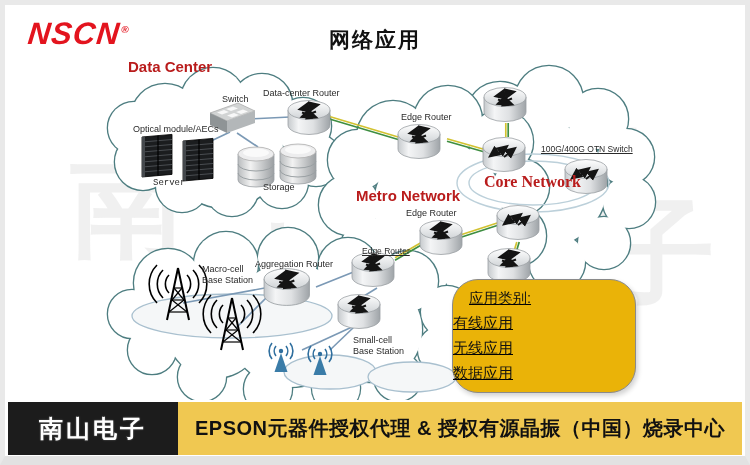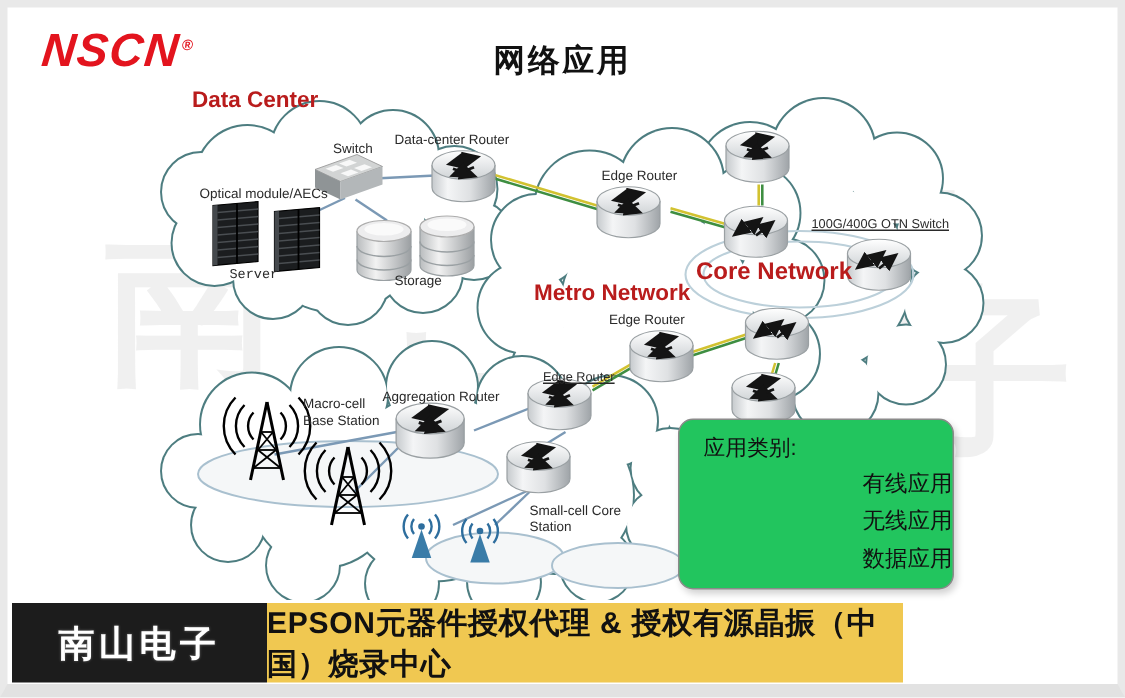"Core Network" div.region { font-family: none -> Liberation Serif, serif; left: 464px -> 484px }
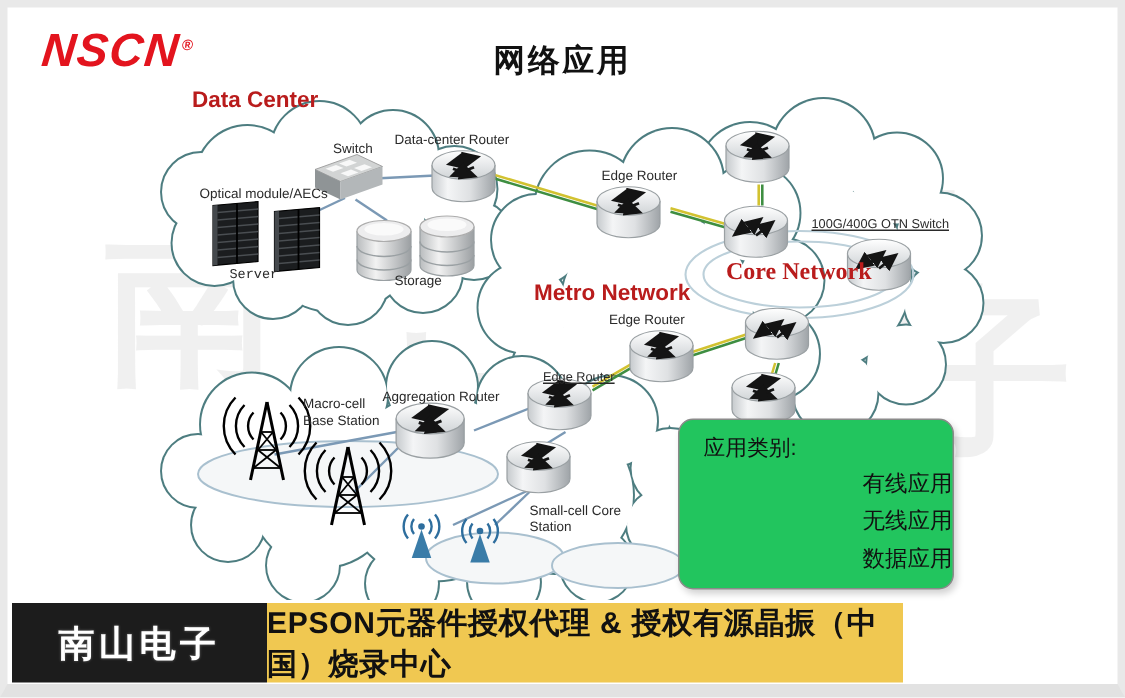"应用类别:" .legend { background: #22c55e -> #eab308; border-radius: 10px -> 26px; text-decoration: none -> underline }
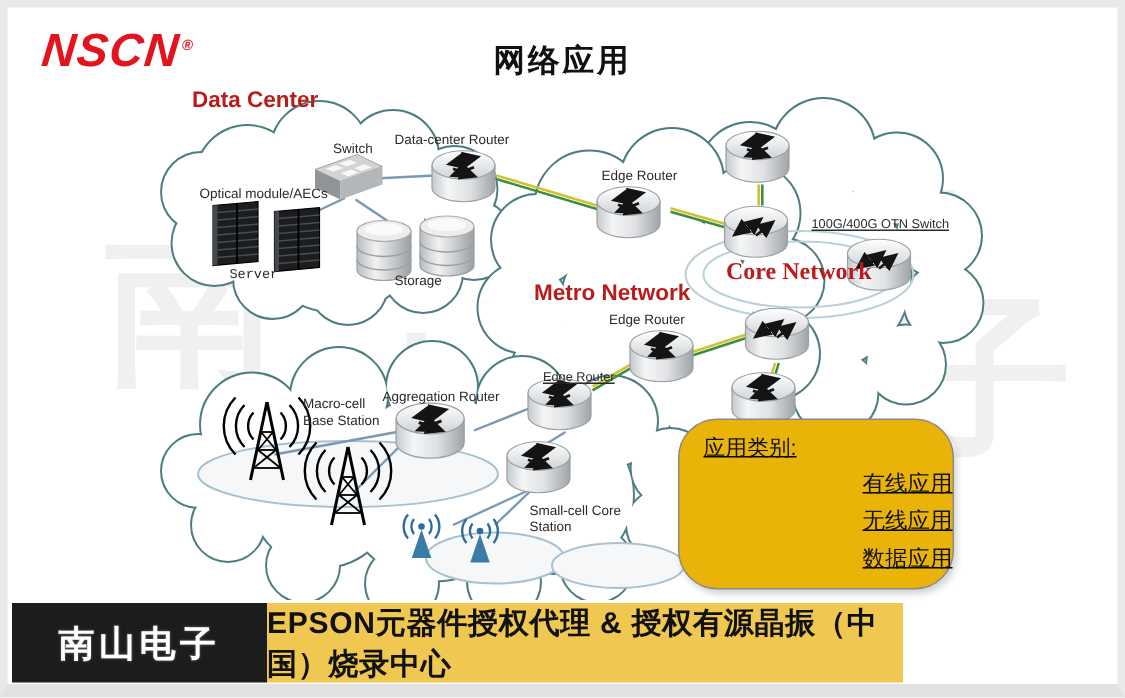"有线应用" .legend .litem { text-align: right -> left }
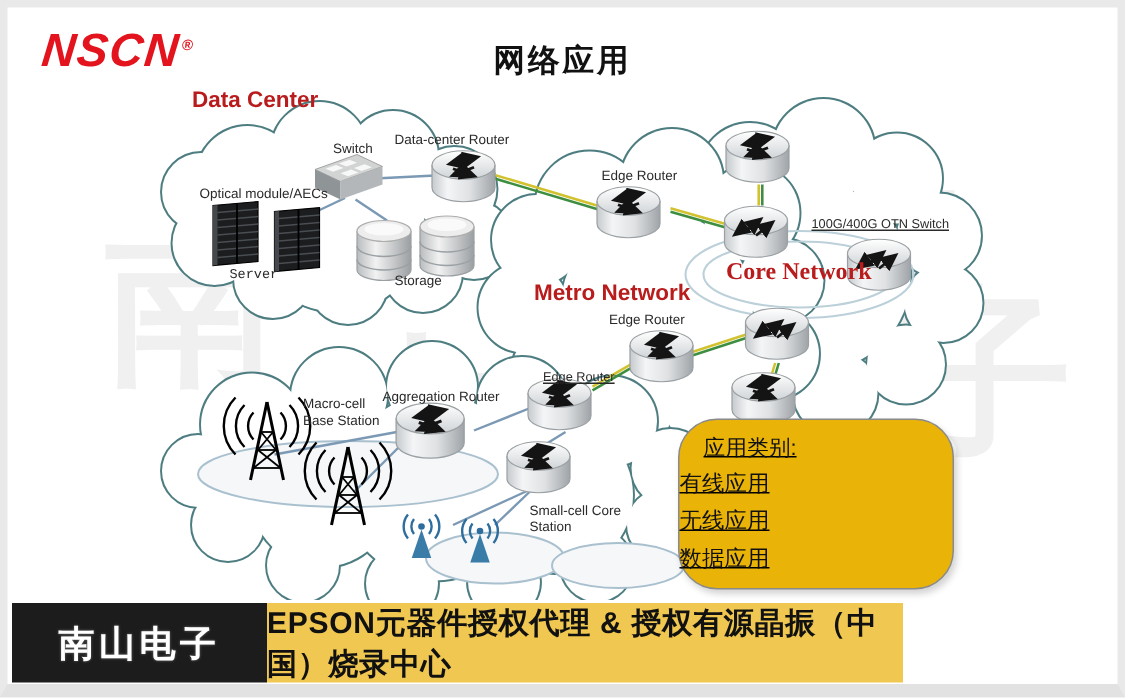"Small-cell Core Station" div.lbl { text: Core -> Base }
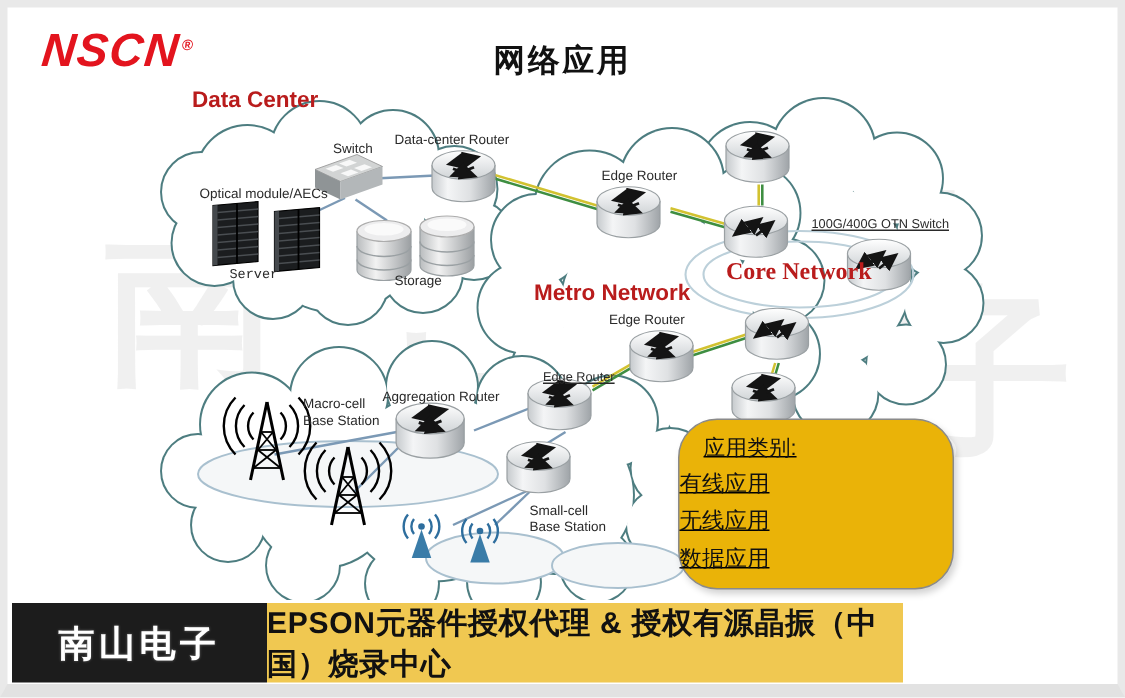"南山电子" .footer { width: 594px -> 734px }
